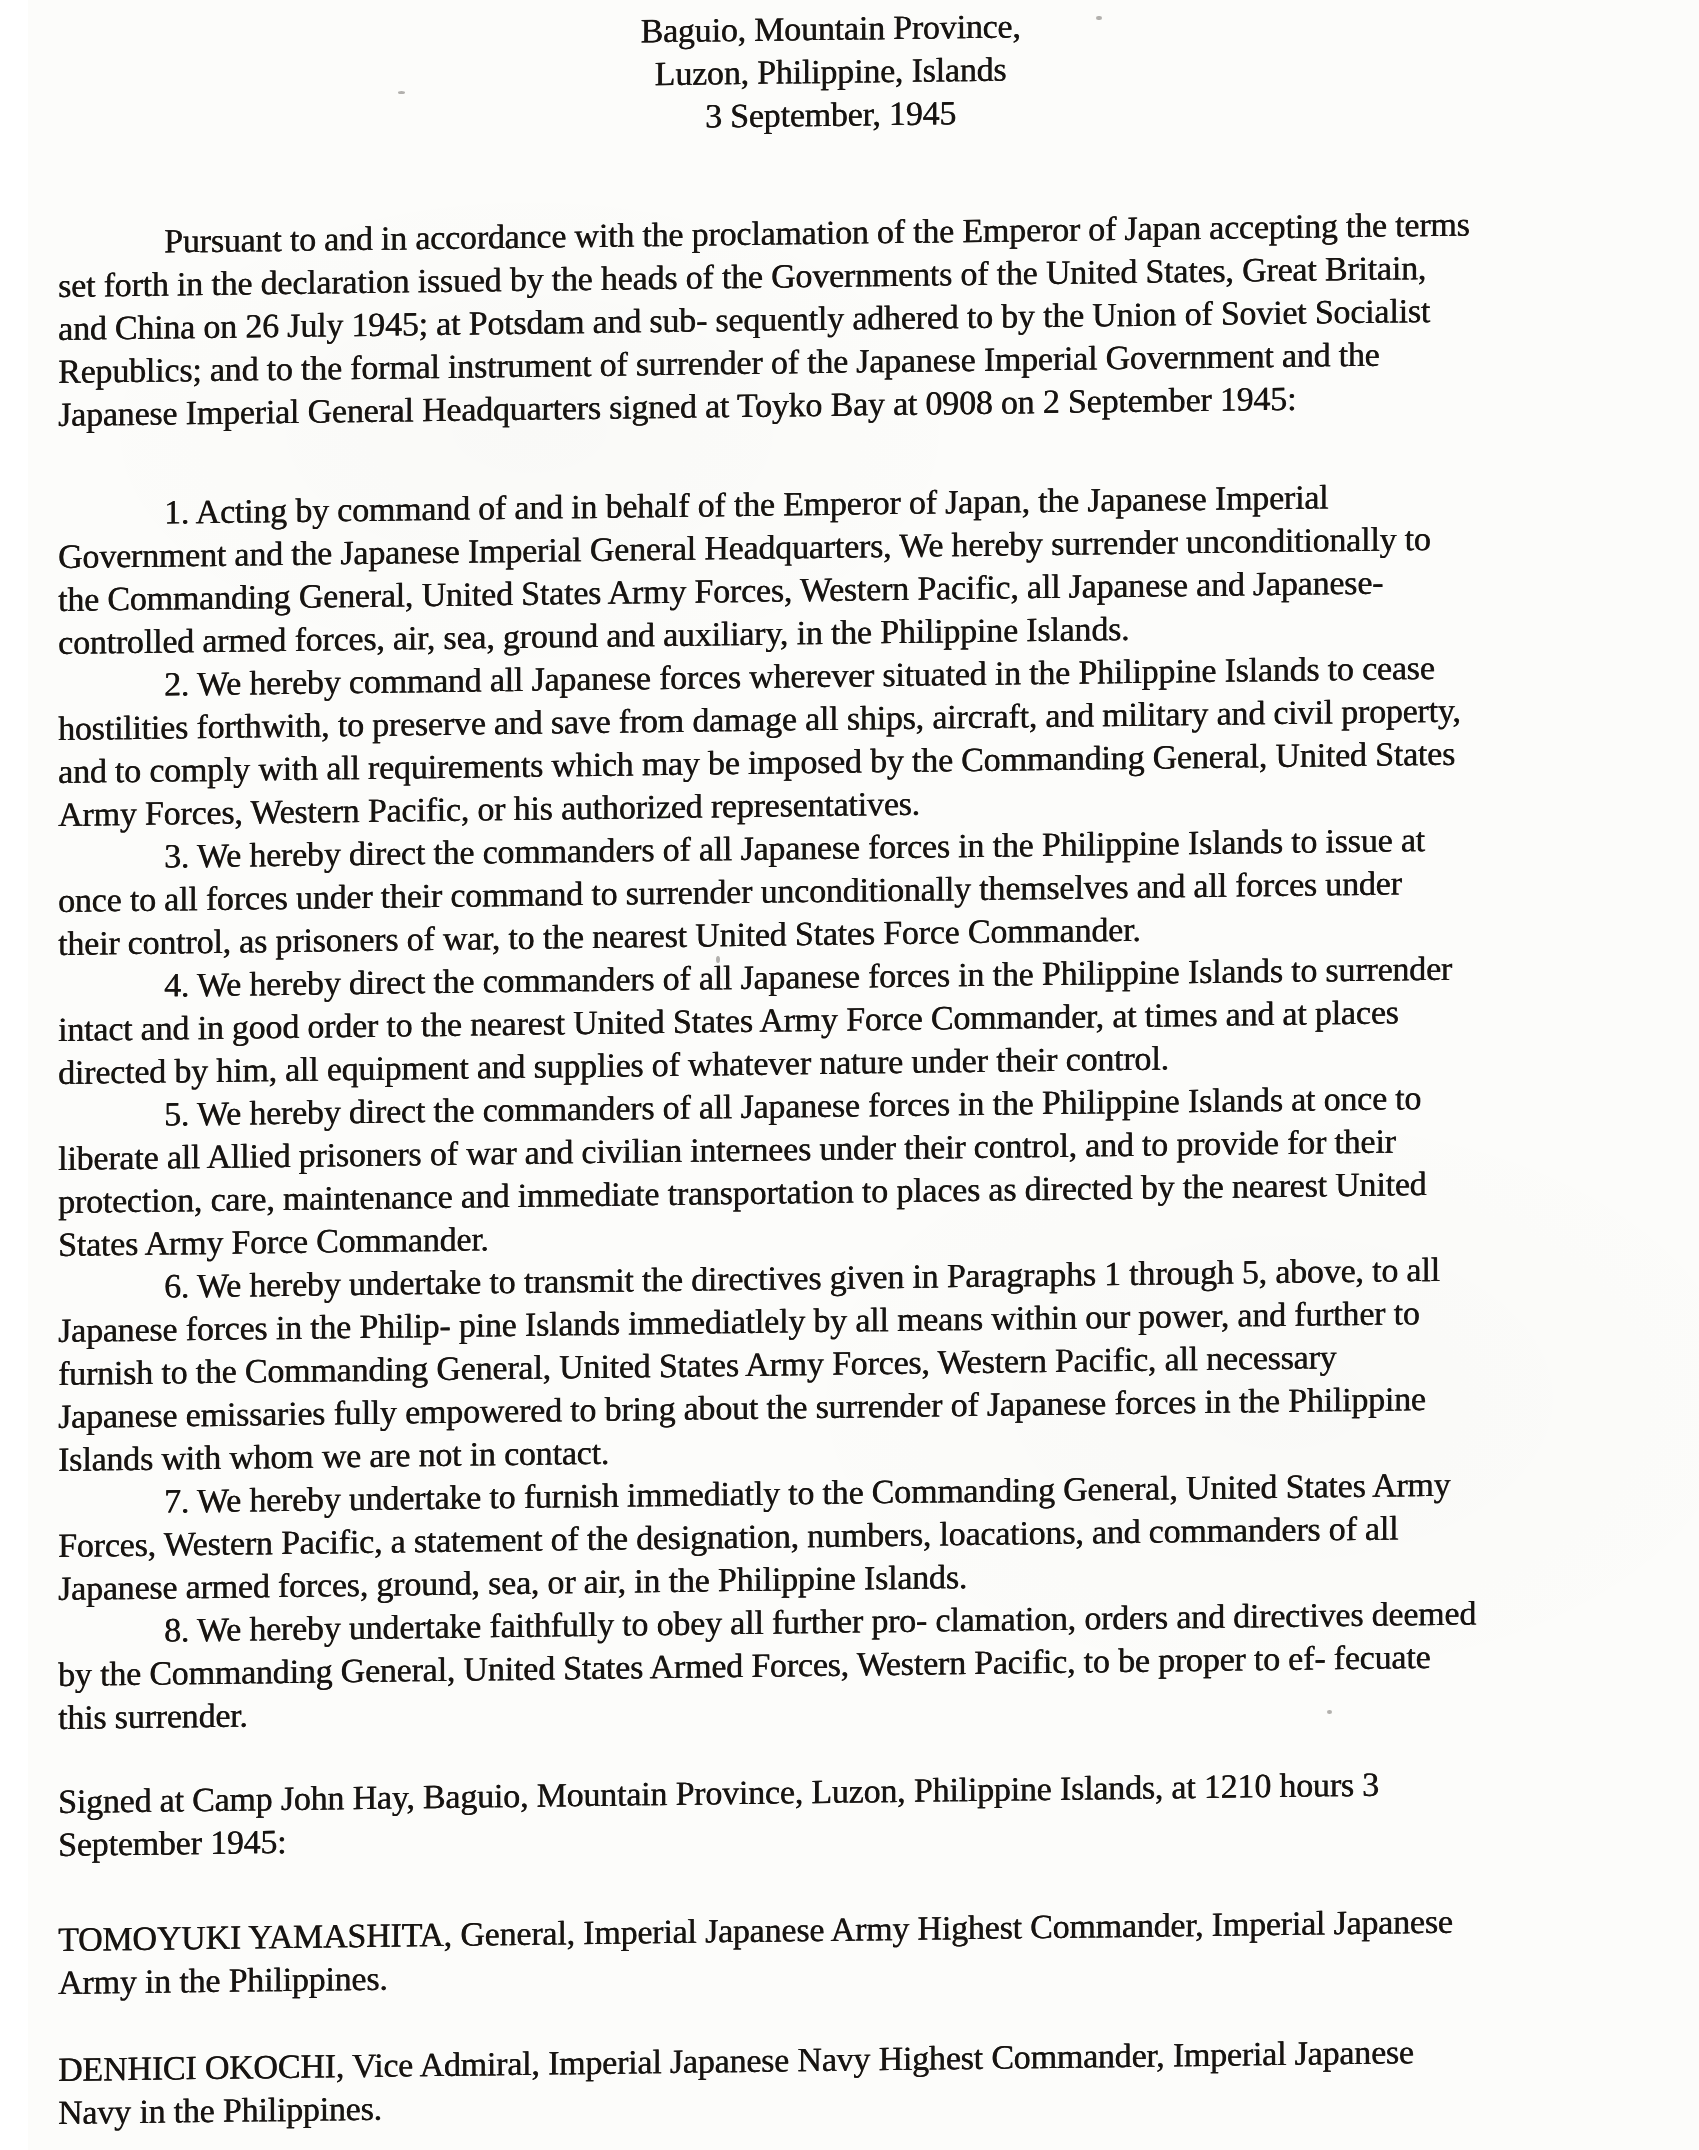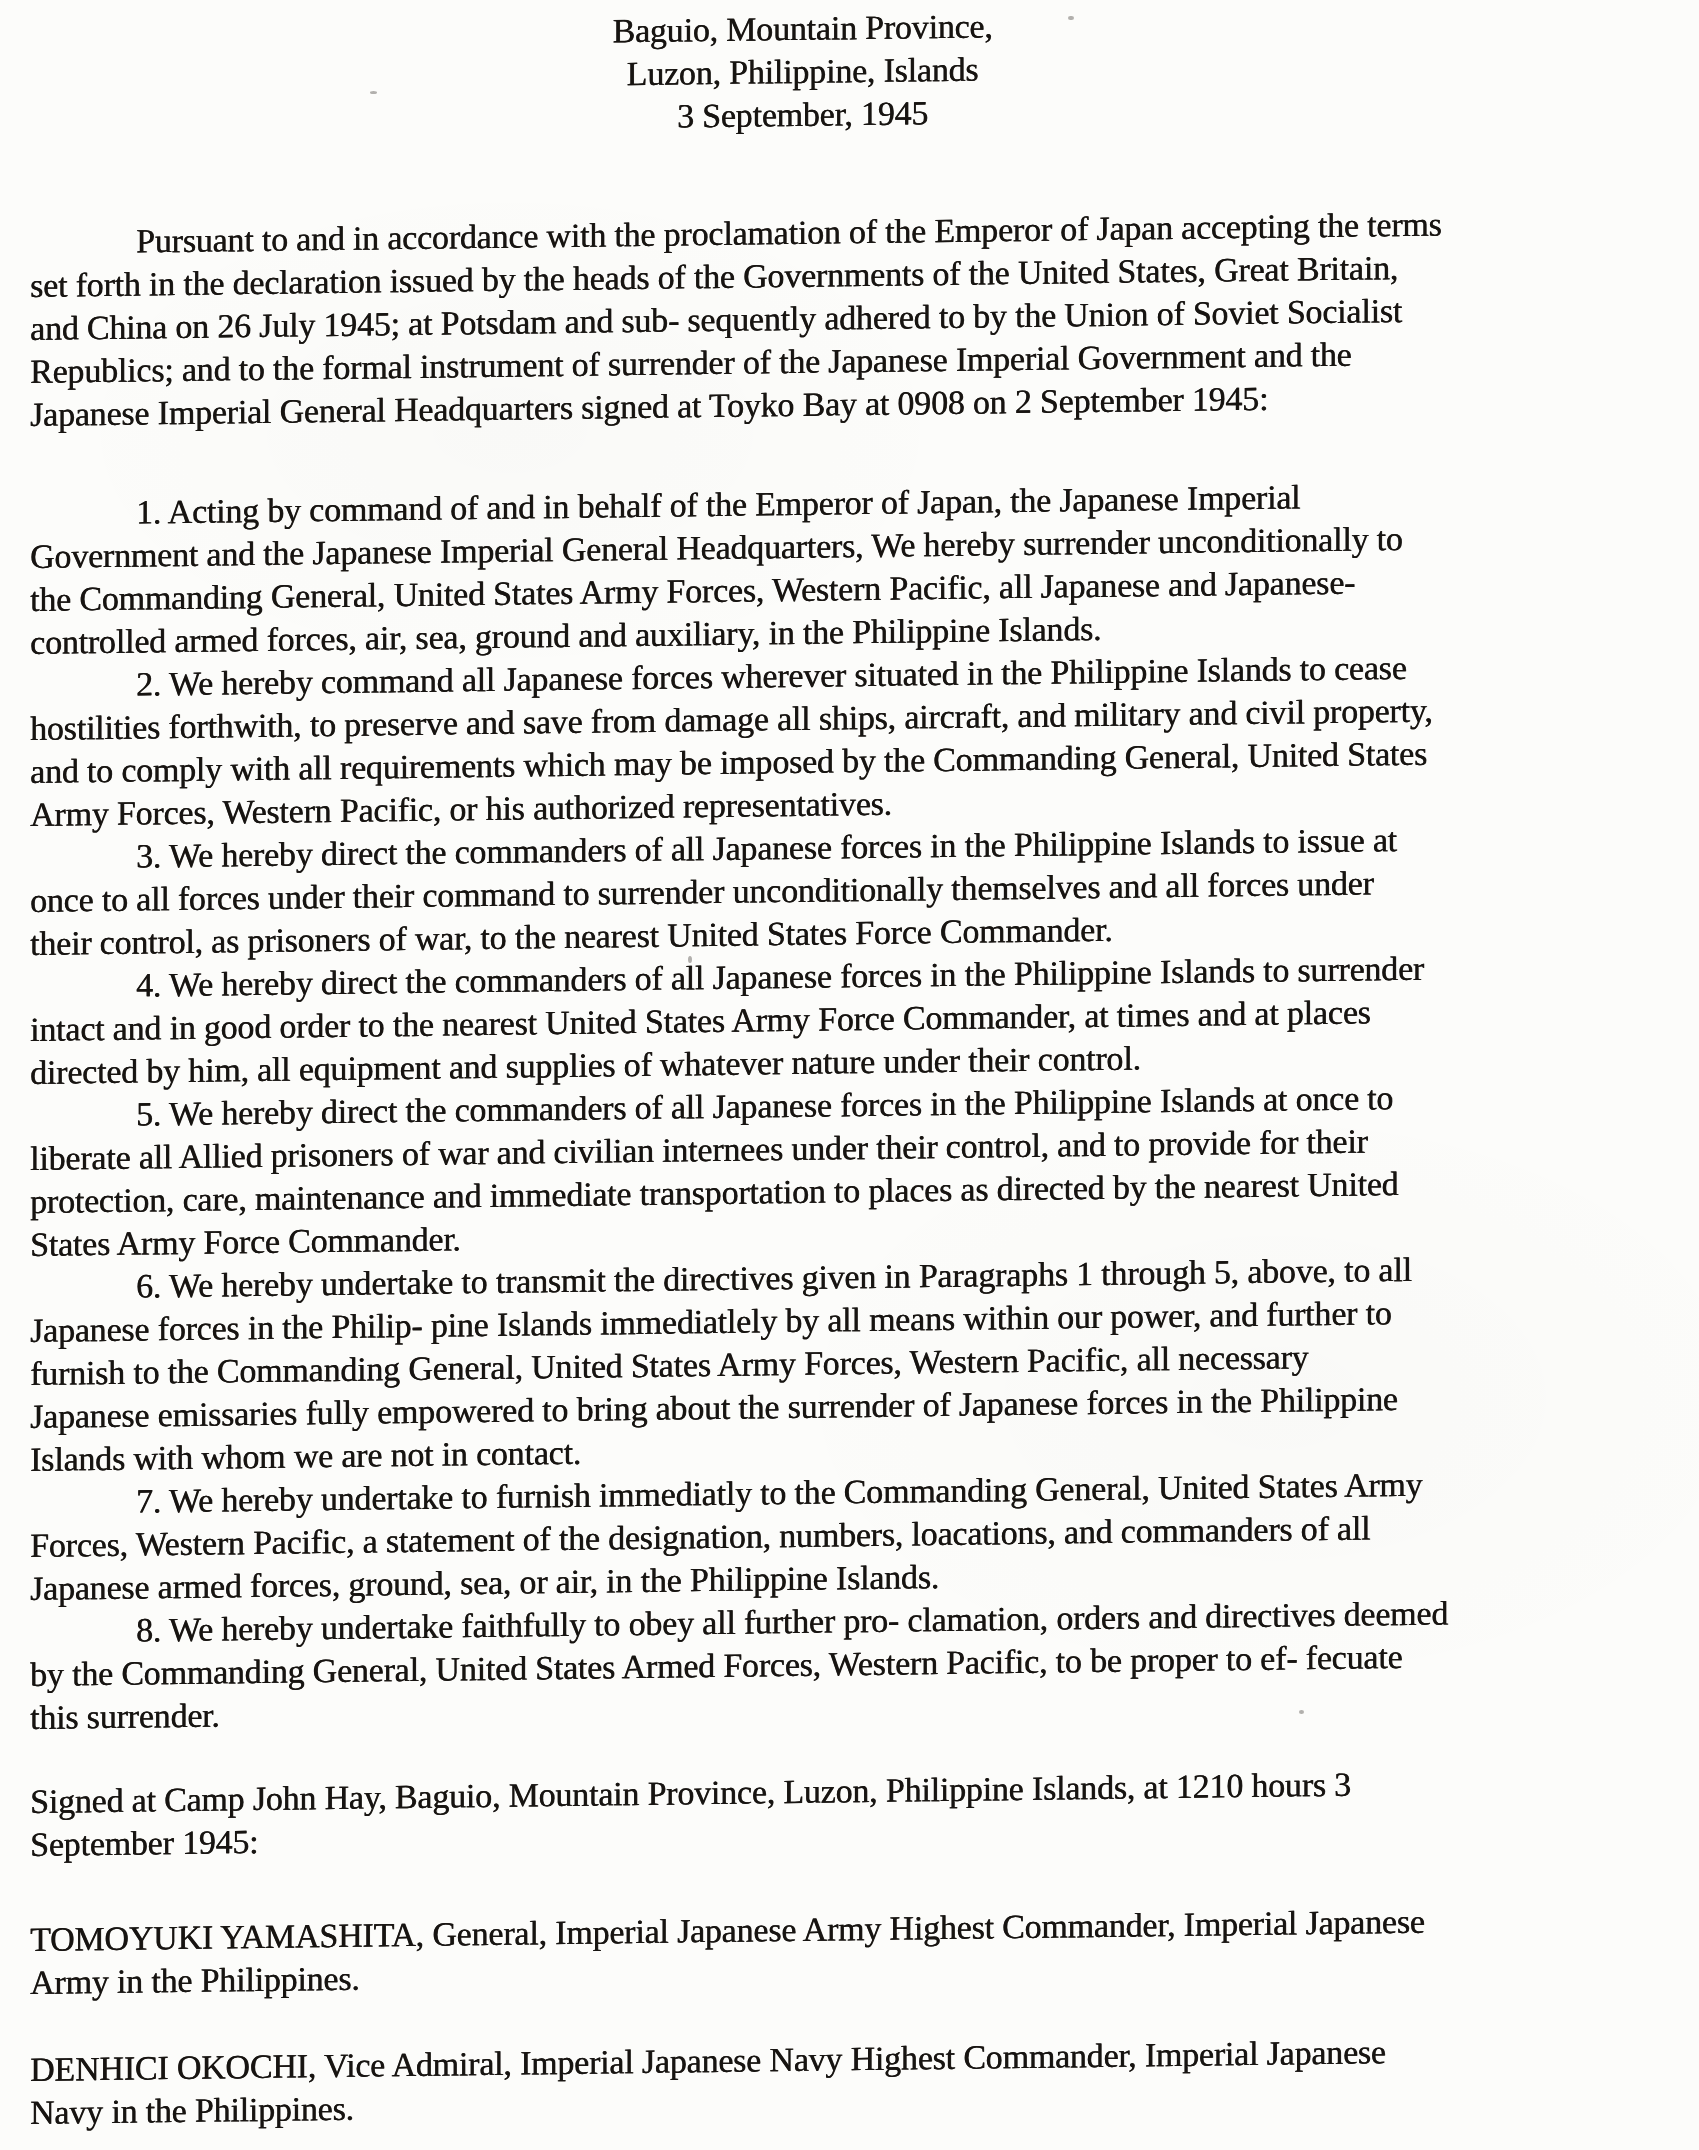"Baguio, Mountain Province," .scan-page { margin-left: none -> 28px }
